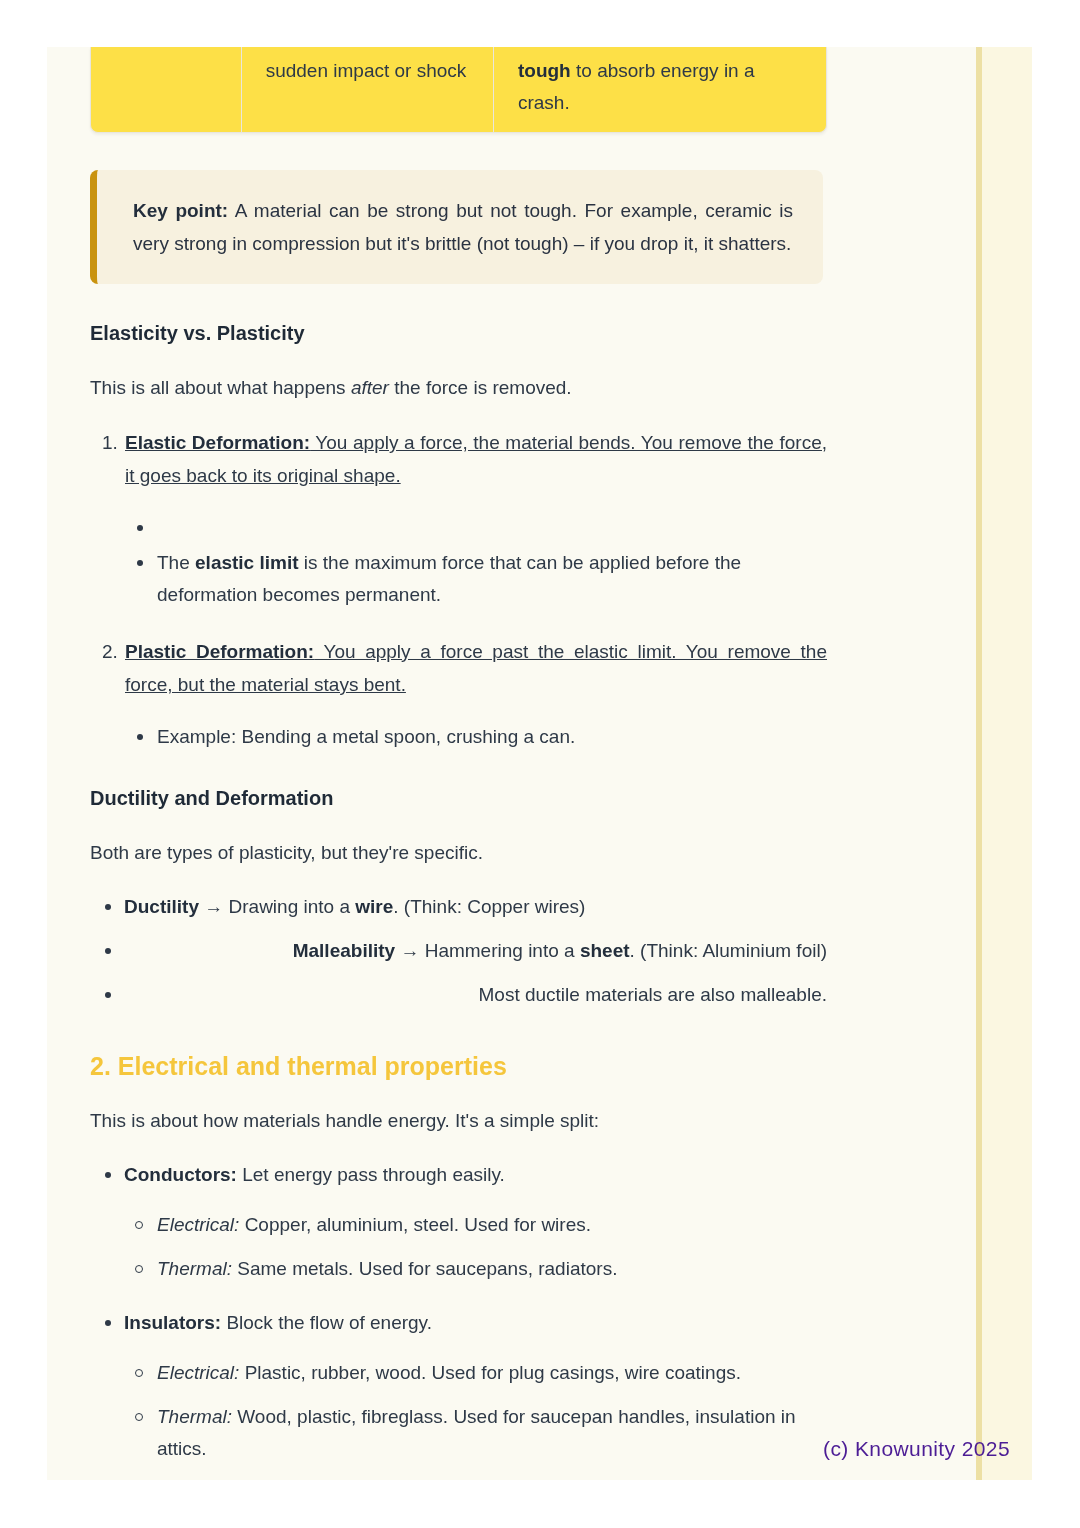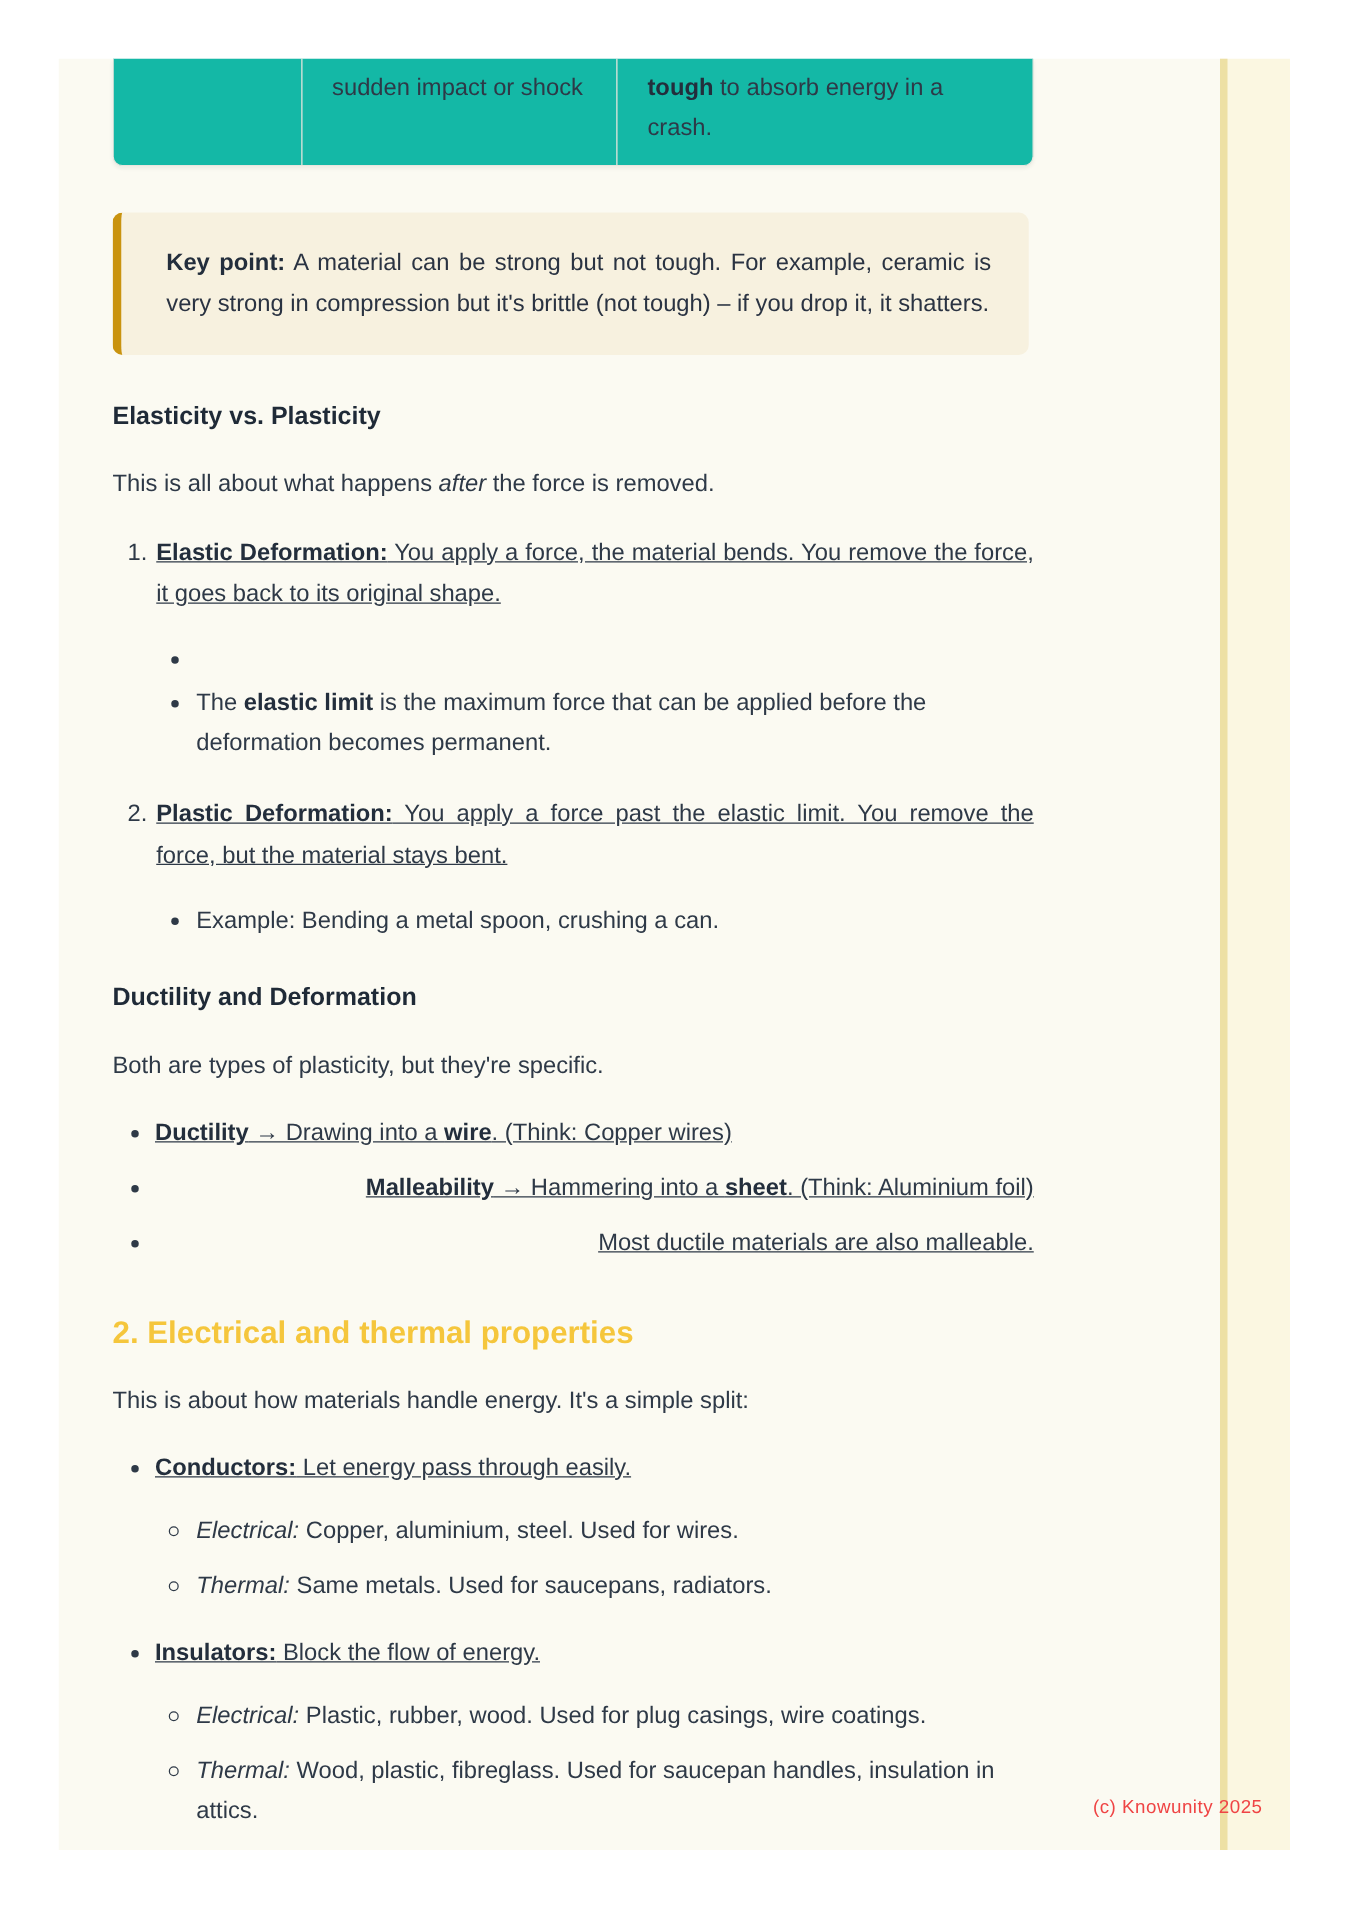"sudden impact or shock" .tbl { background: #14b8a6 -> #fde047 }
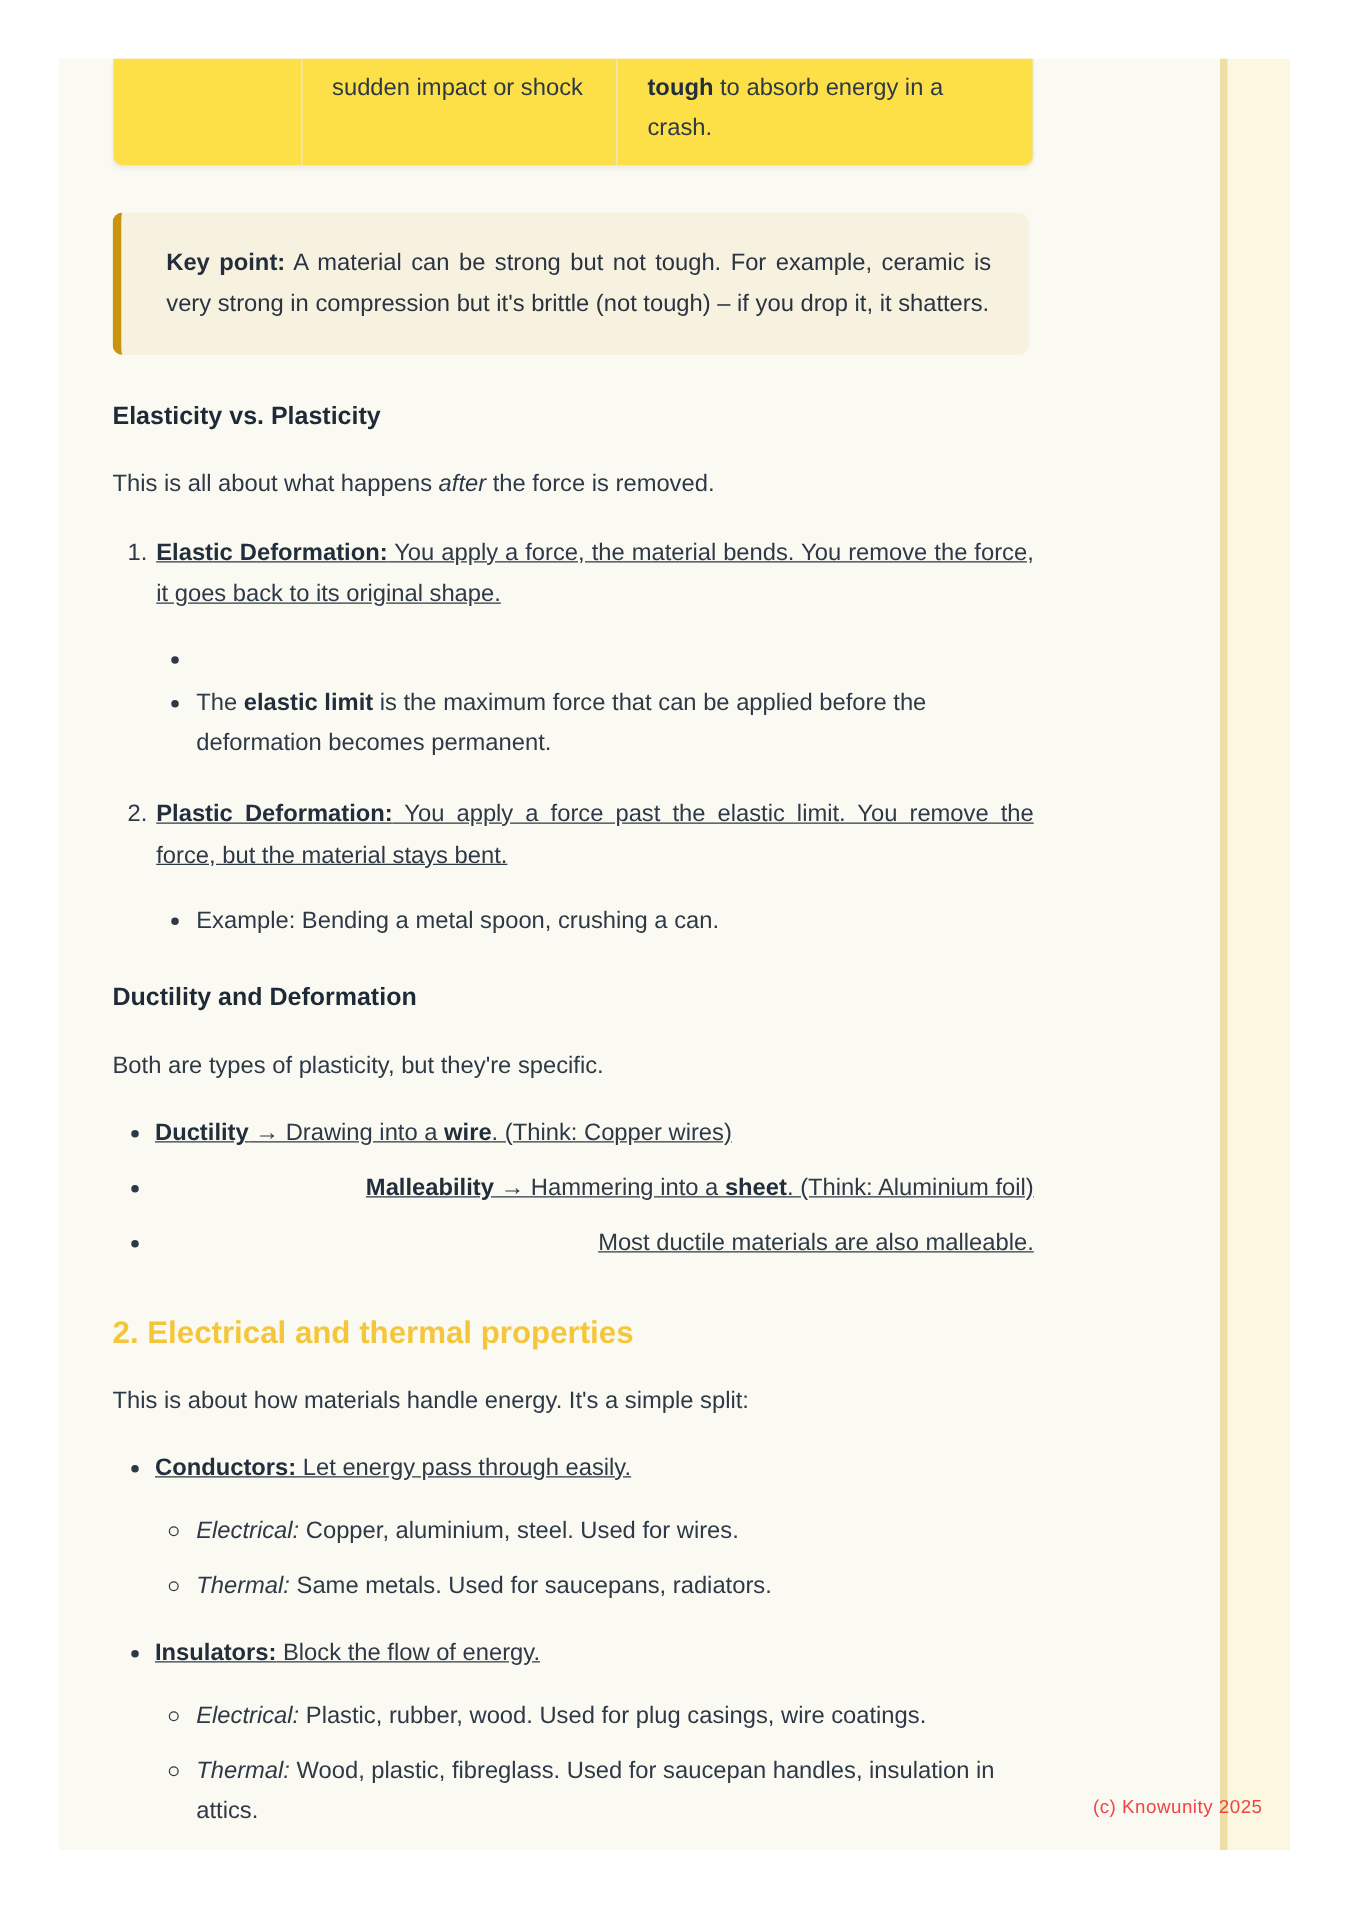"Ductility → Drawing into a" .b-top { text-decoration: underline -> none }
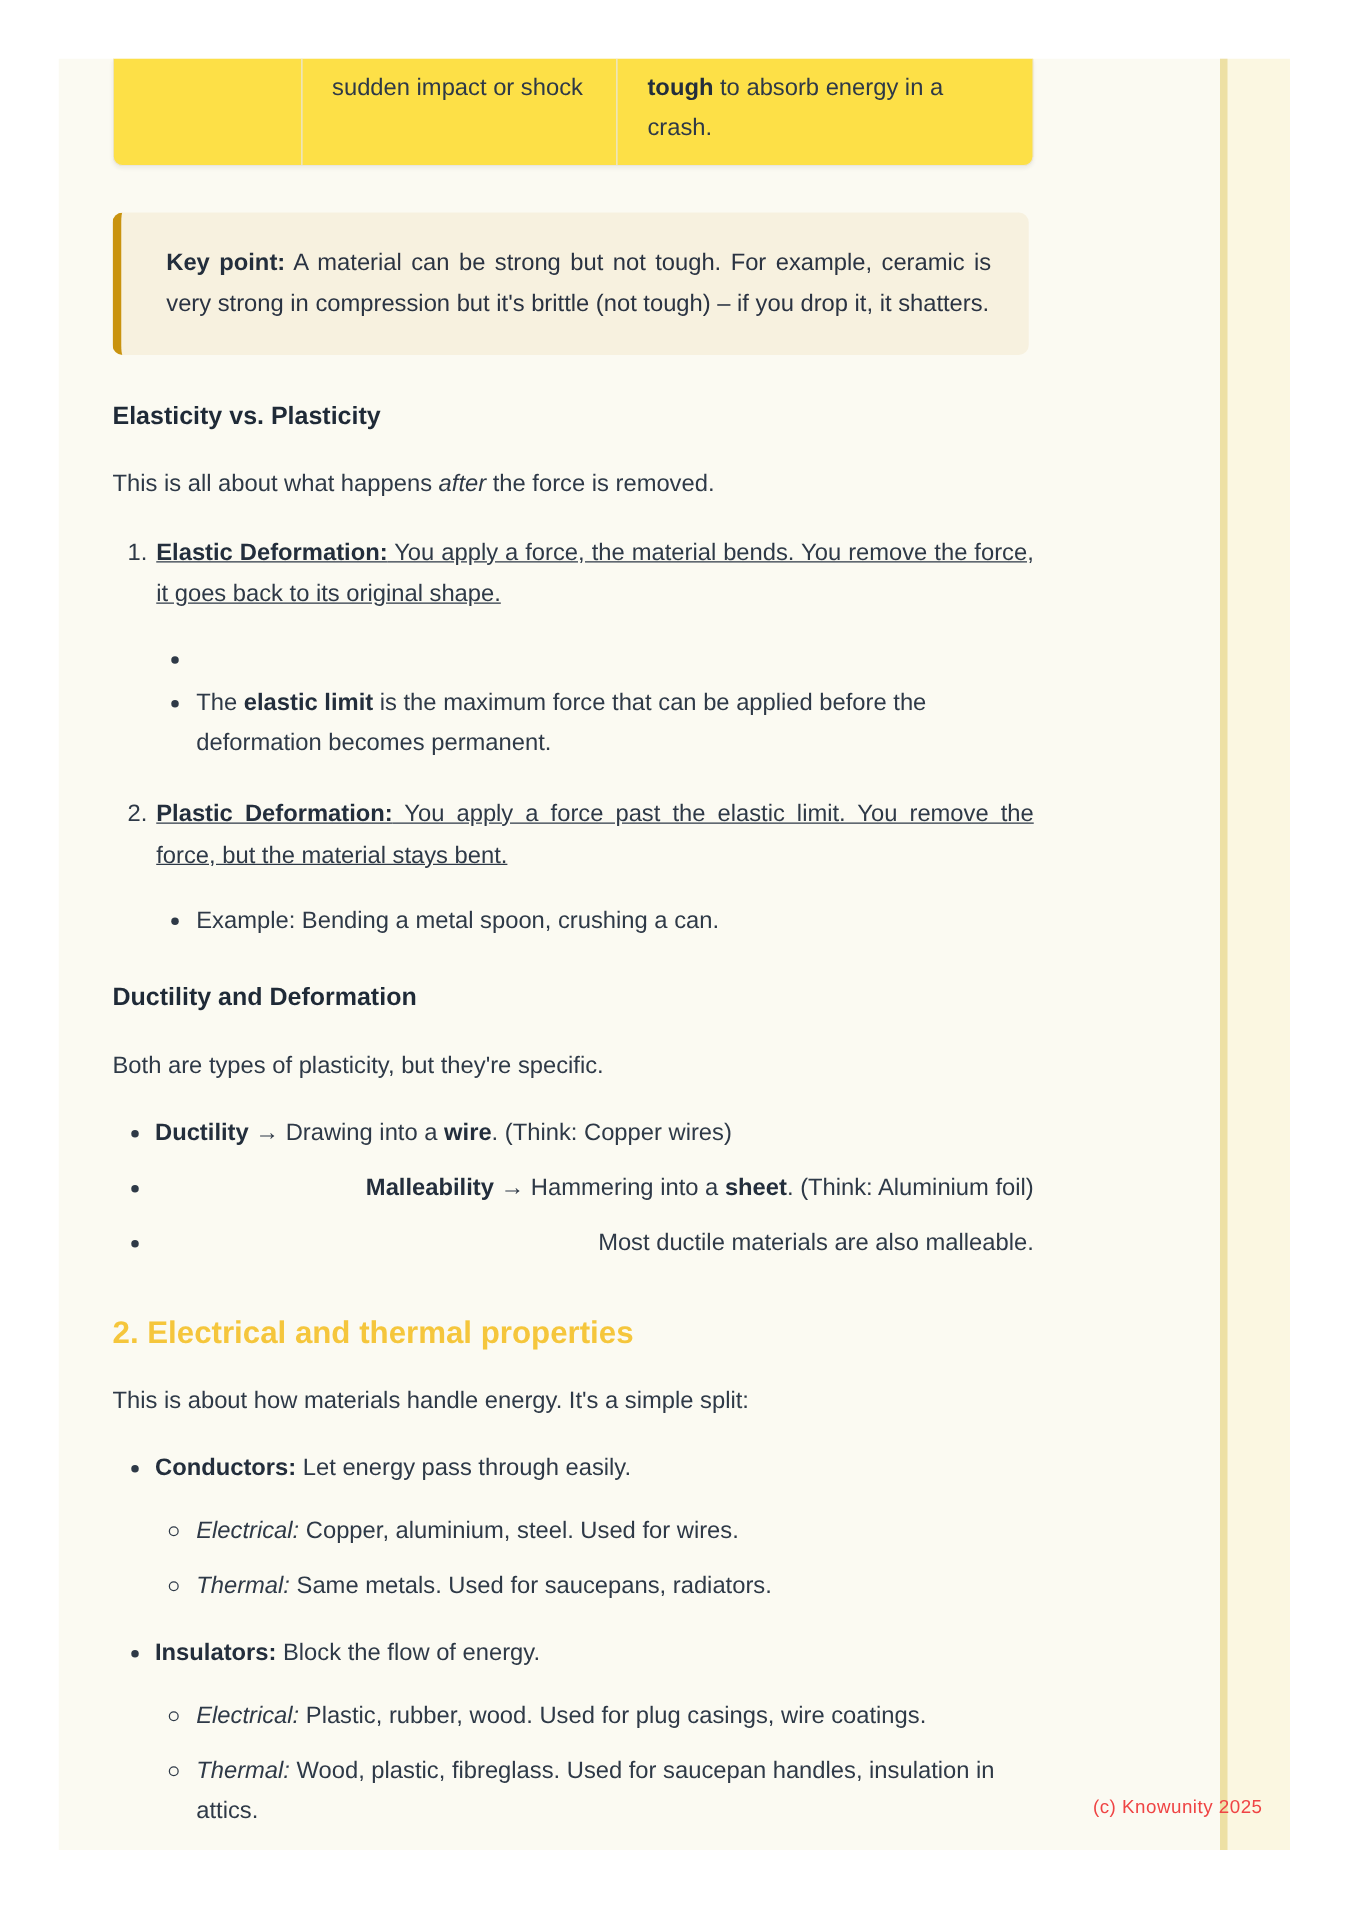"(c) Knowunity 2025" .footer { color: #ef4444 -> #4c1d95; font-size: 15px -> 21px }
